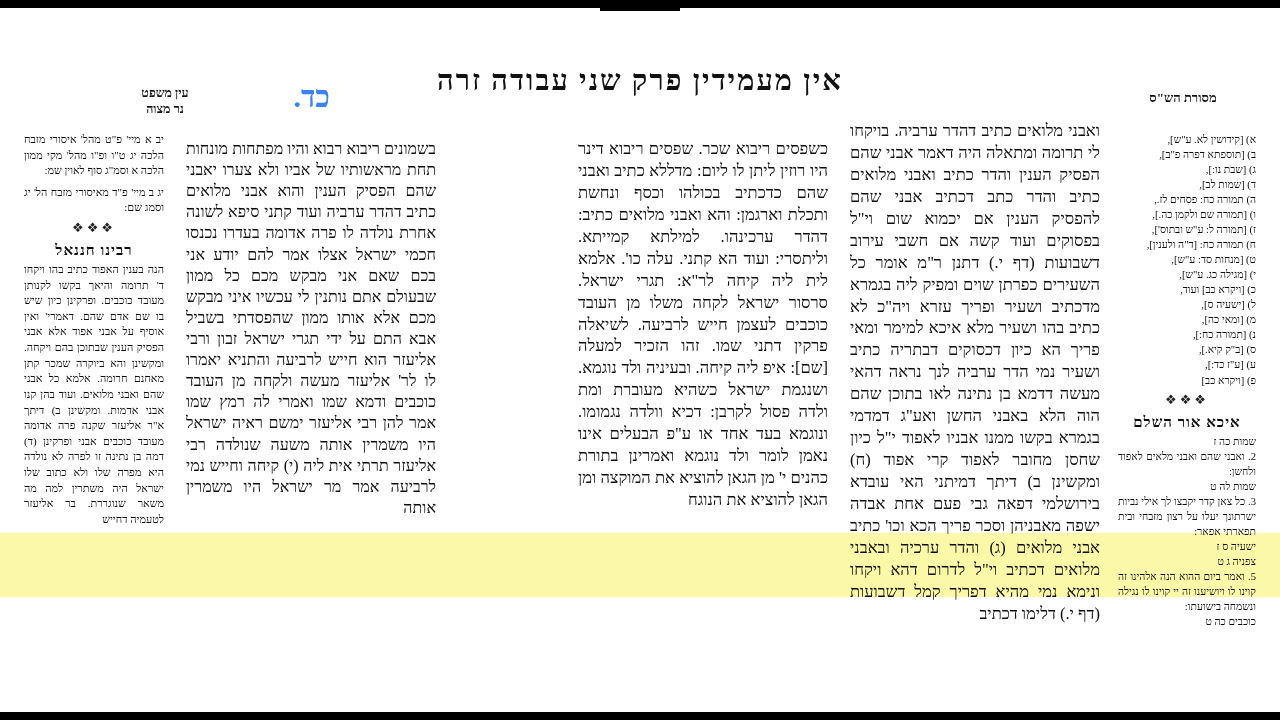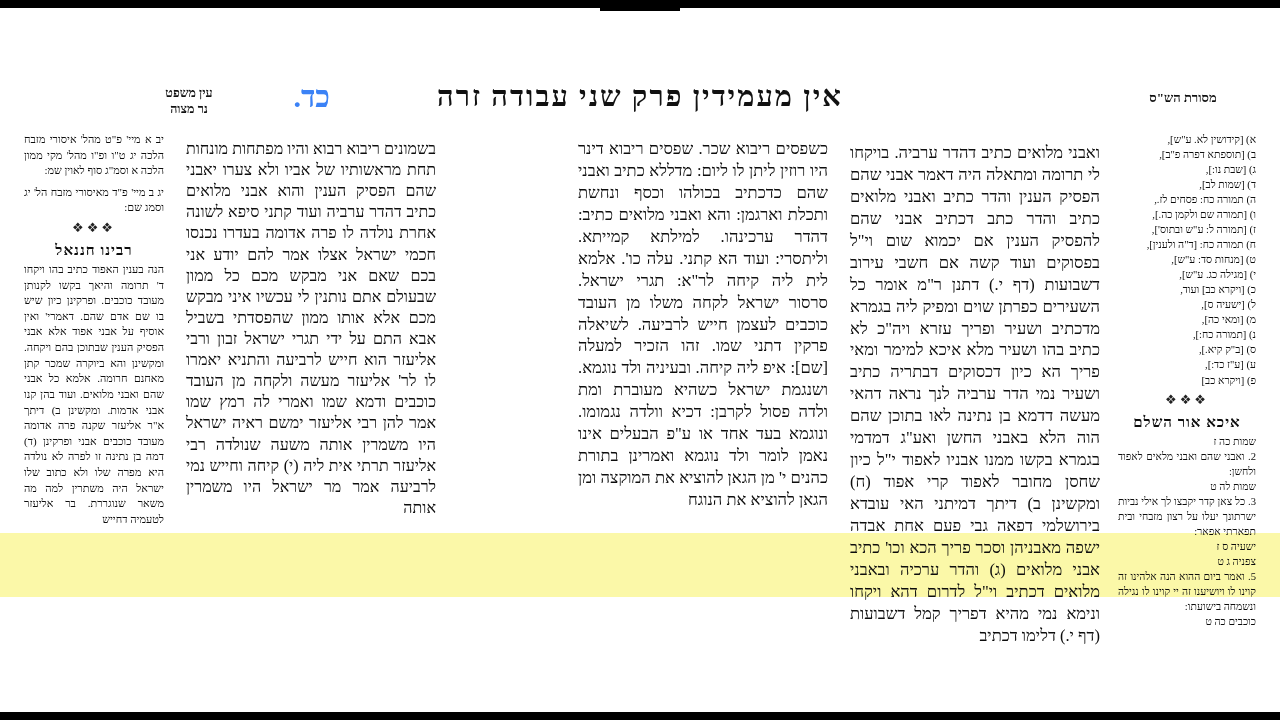"עין משפט" .corner-label.right { right: 1048px -> 1072px }
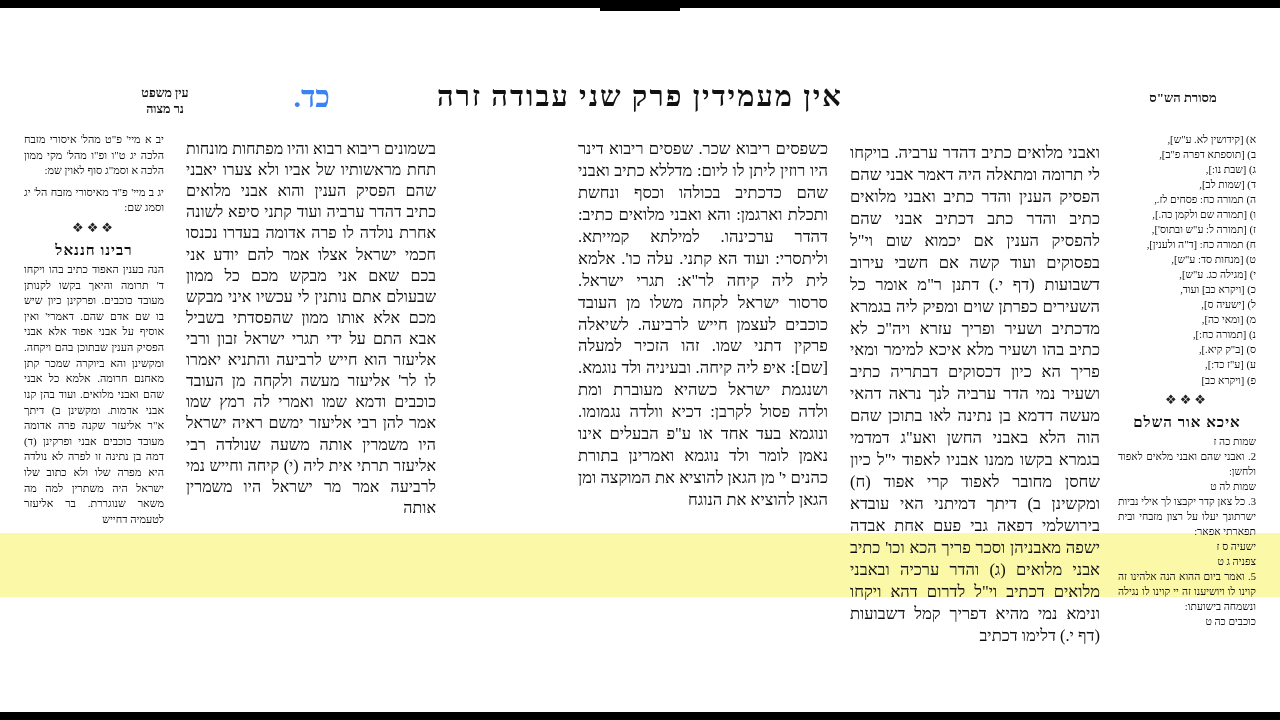"אין מעמידין פרק שני עבודה" .daf-title { top: 80px -> 64px }
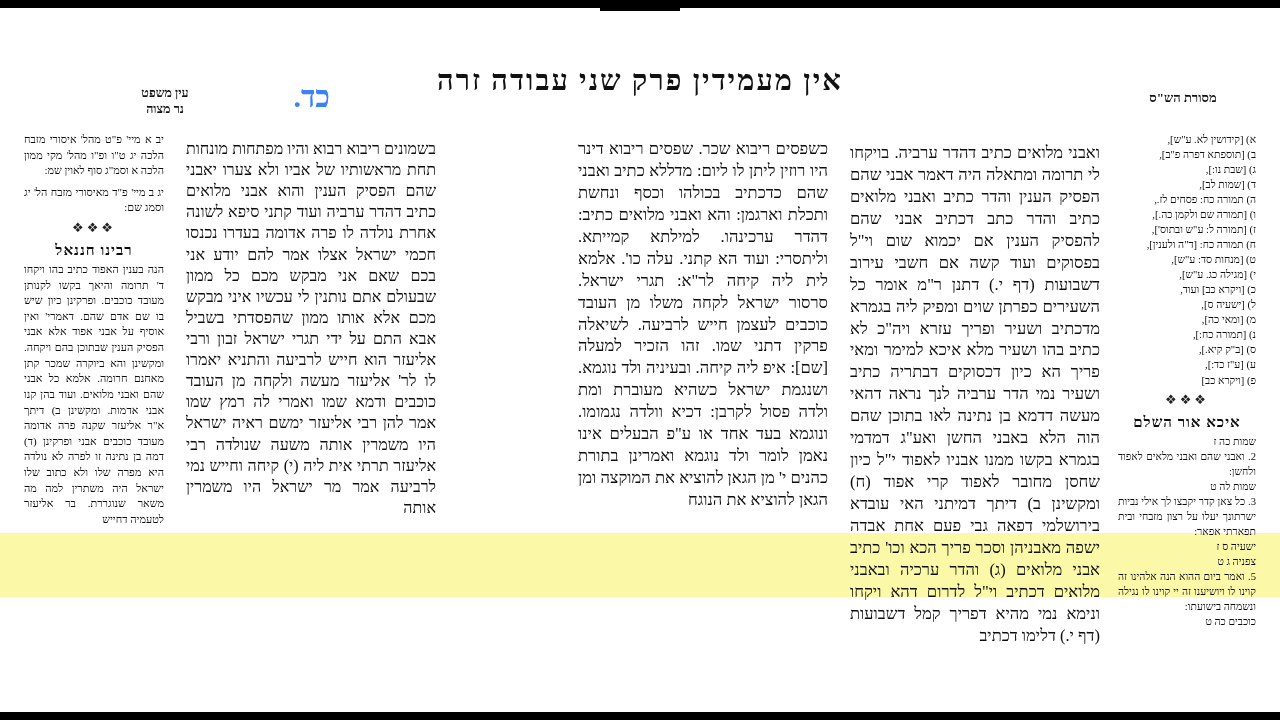"ואבני מלואים כתיב דהדר ערביה." #tosafot { top: 142px -> 120px }
